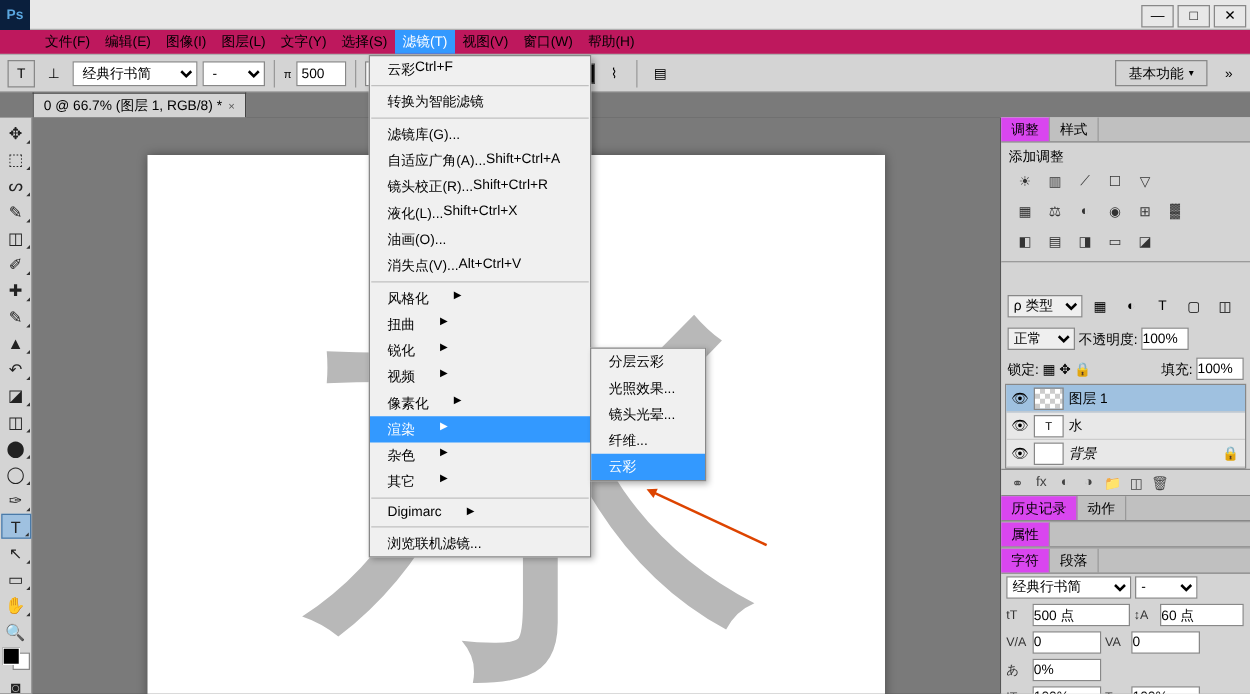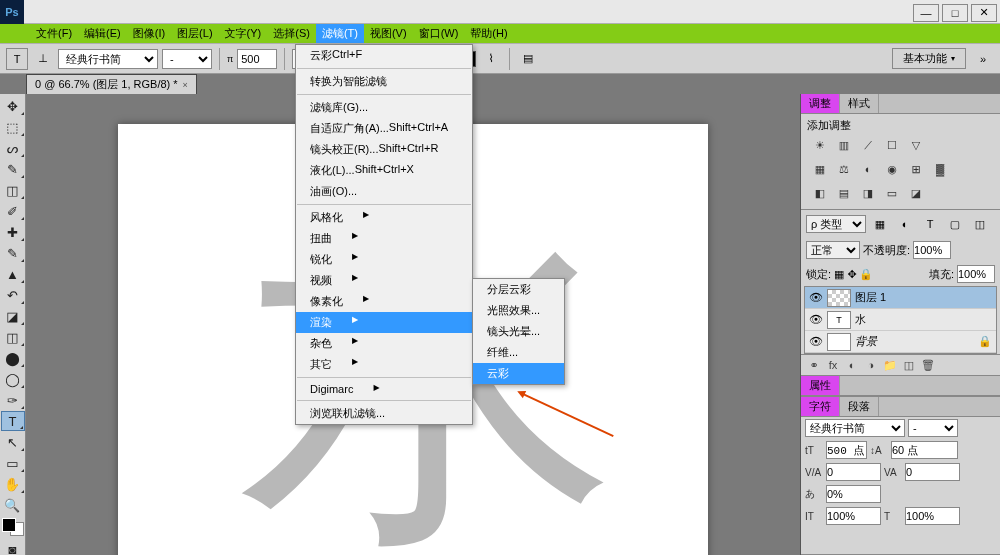"文件(F)" .menubar { background: #84cc16 -> #be185d }
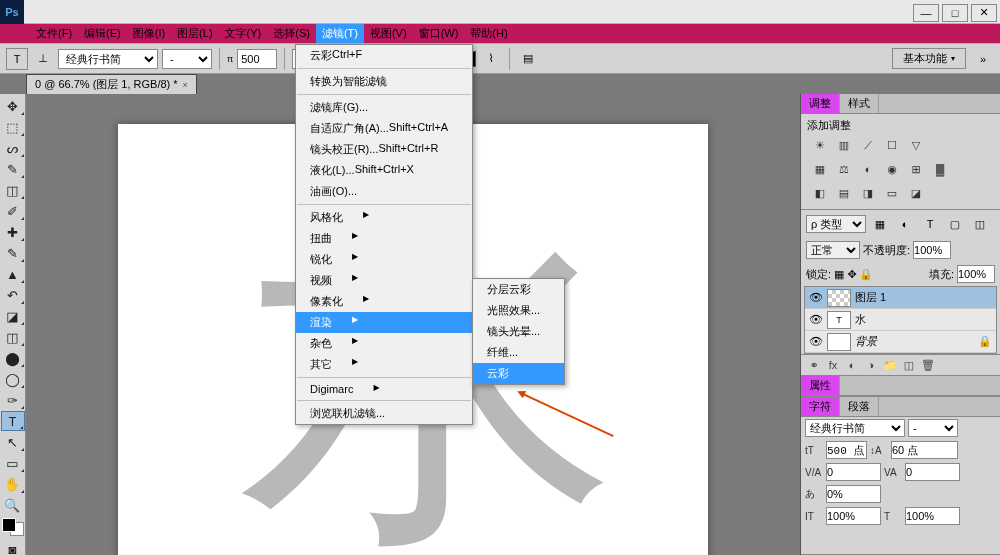"消失点(V)..." div.mi { html: none -> <div> <span>消失点(V)...</span> <span>Alt+Ctrl+V</span> </div> }
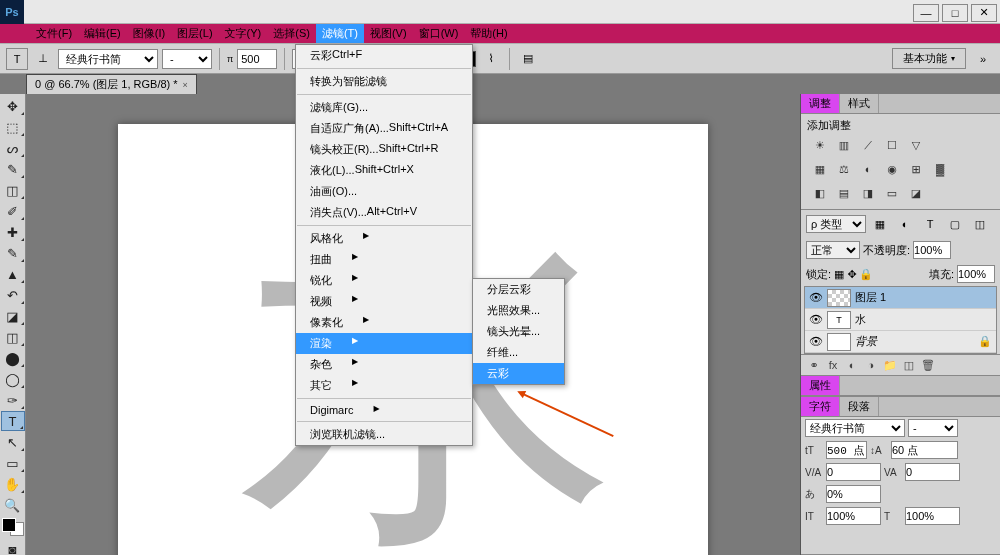"ρ 类型" .layers-head { margin-top: none -> 21px }
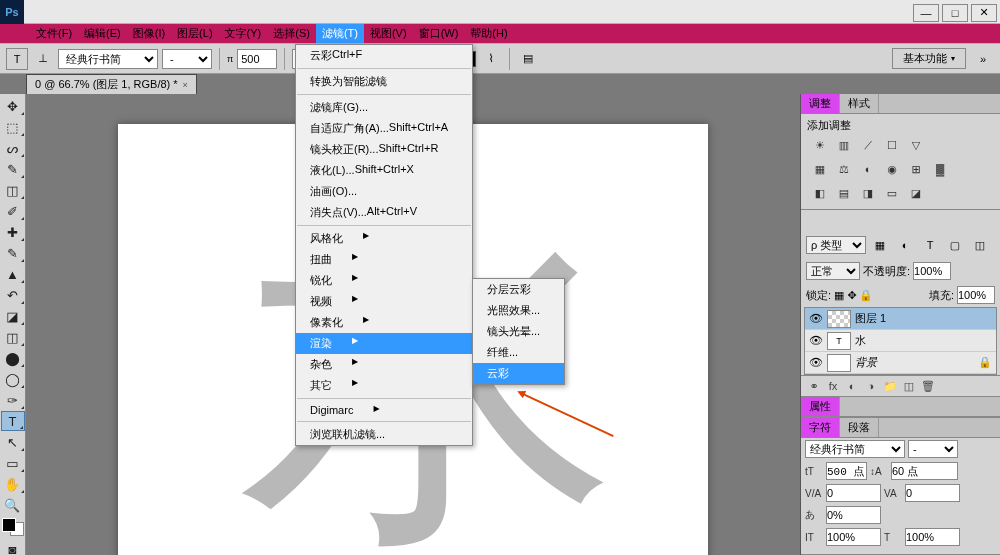"历史记录" div.pgroup { html: none -> <div> <div> <span>历史记录</span> <span>动作</span> </div> </div> }
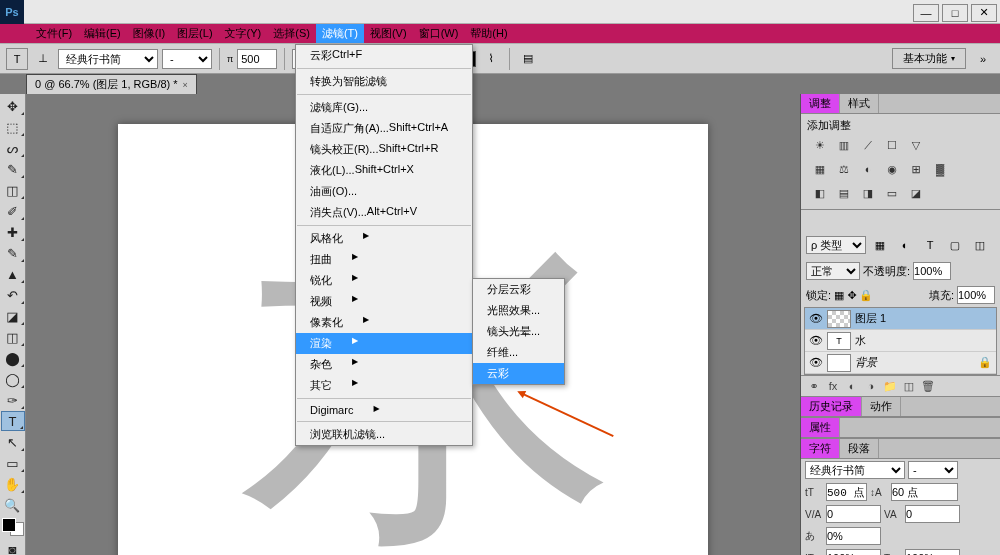"500 点" input { font-family: Liberation Mono, monospace -> none; width: 41px -> 78px }
